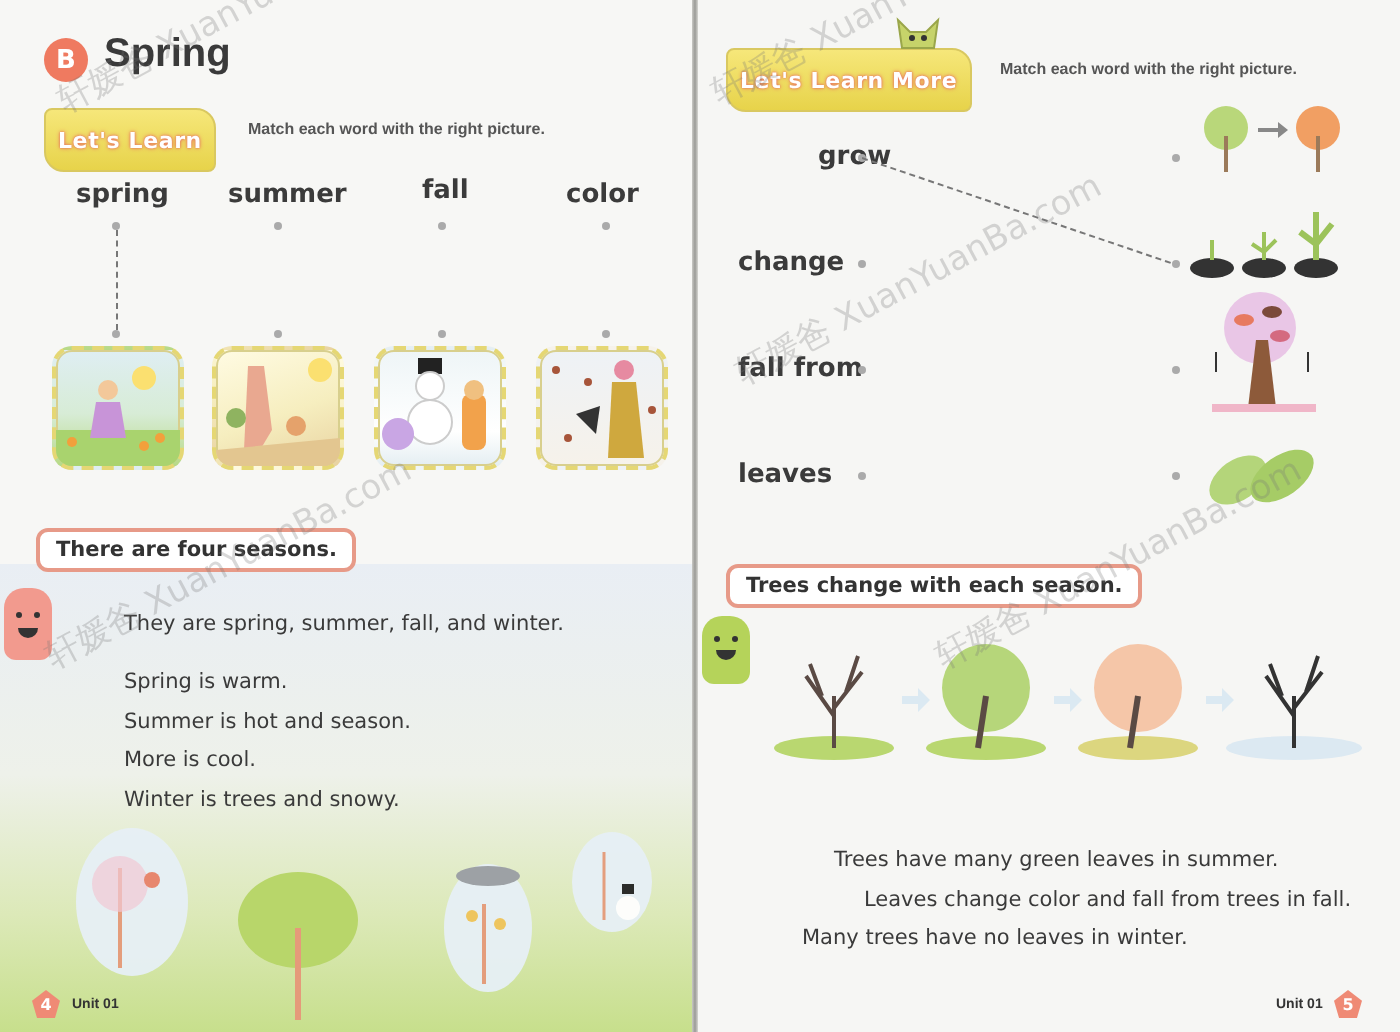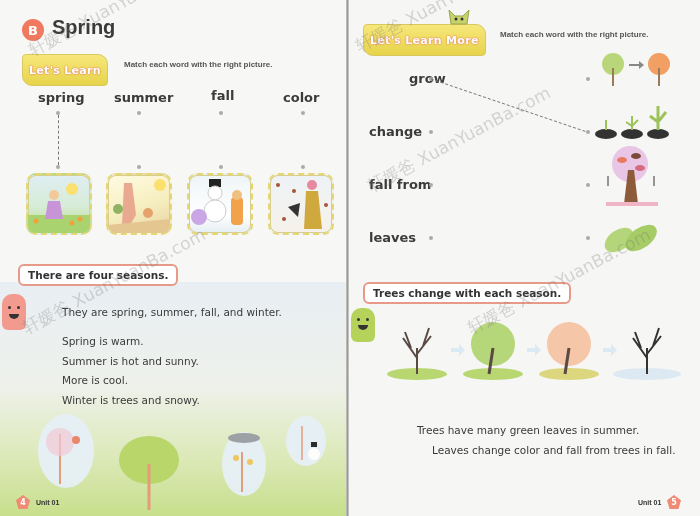"Summer is hot and sunny." div.abs { text: sunny -> season }
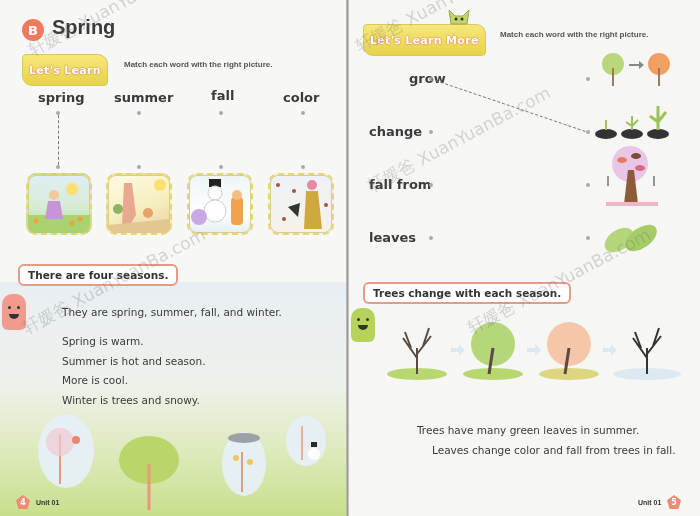"Many trees have no leaves" div.abs { html: none -> <div>Many trees have no leaves in winter.</div> }
